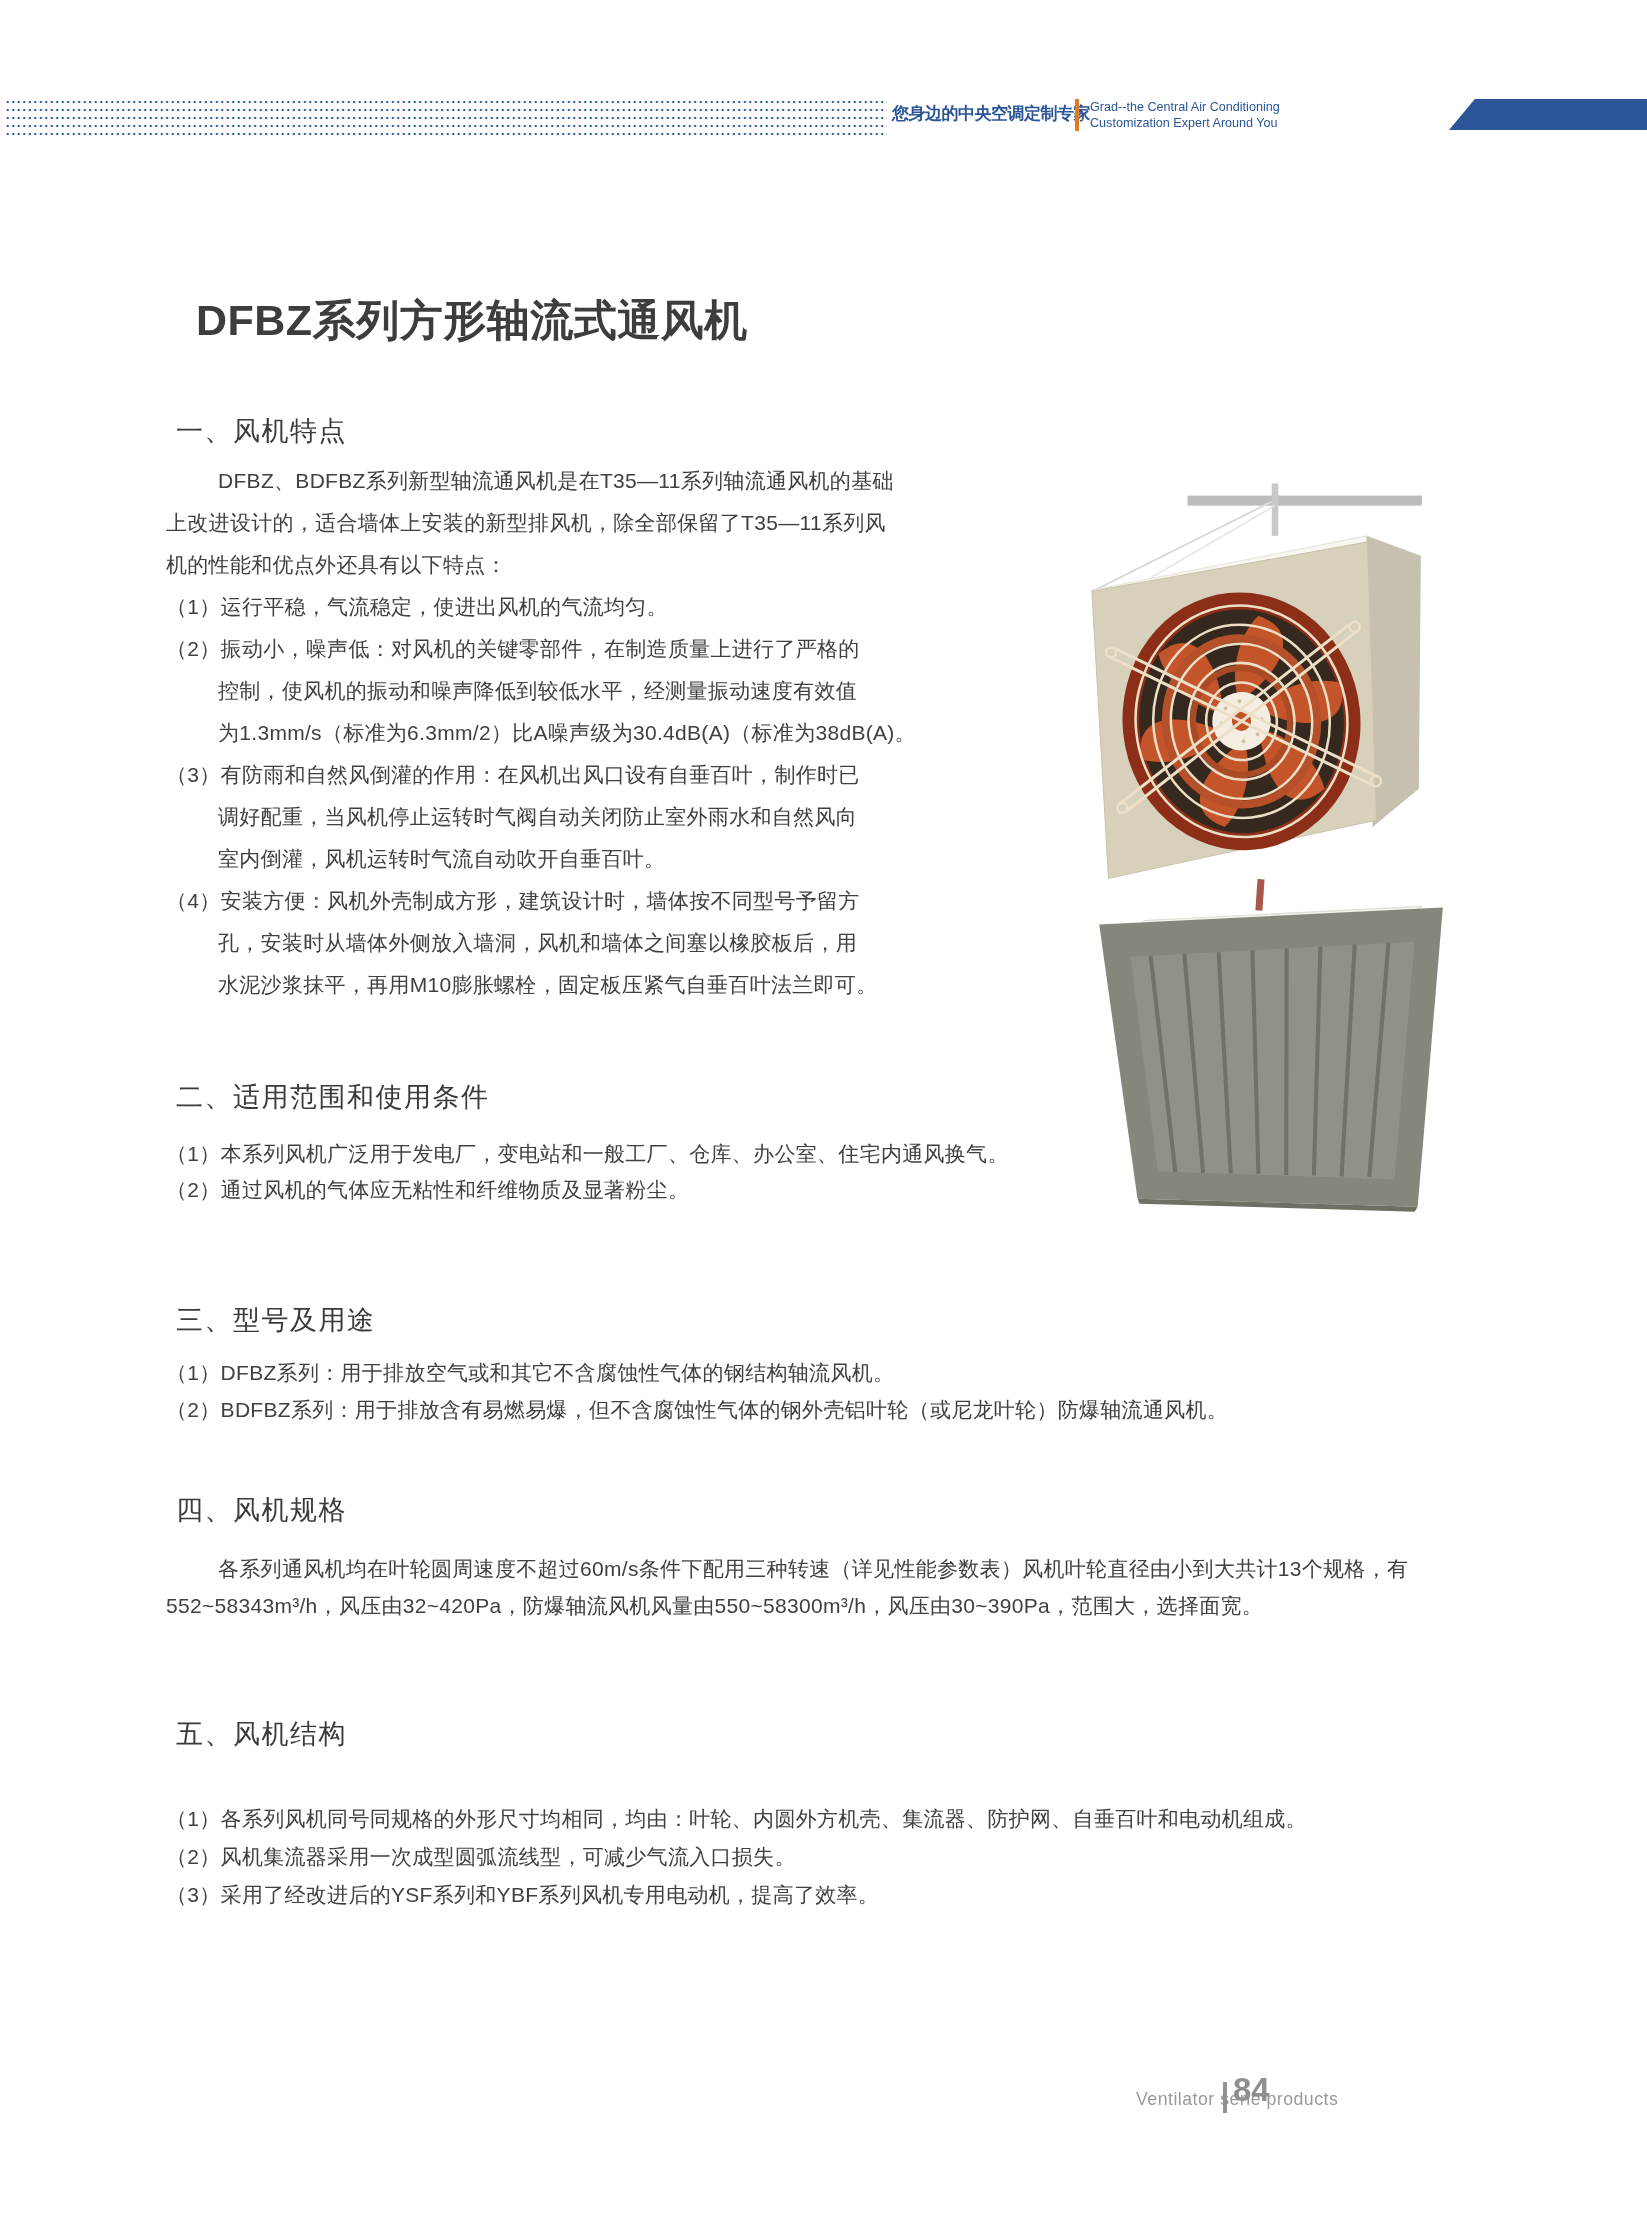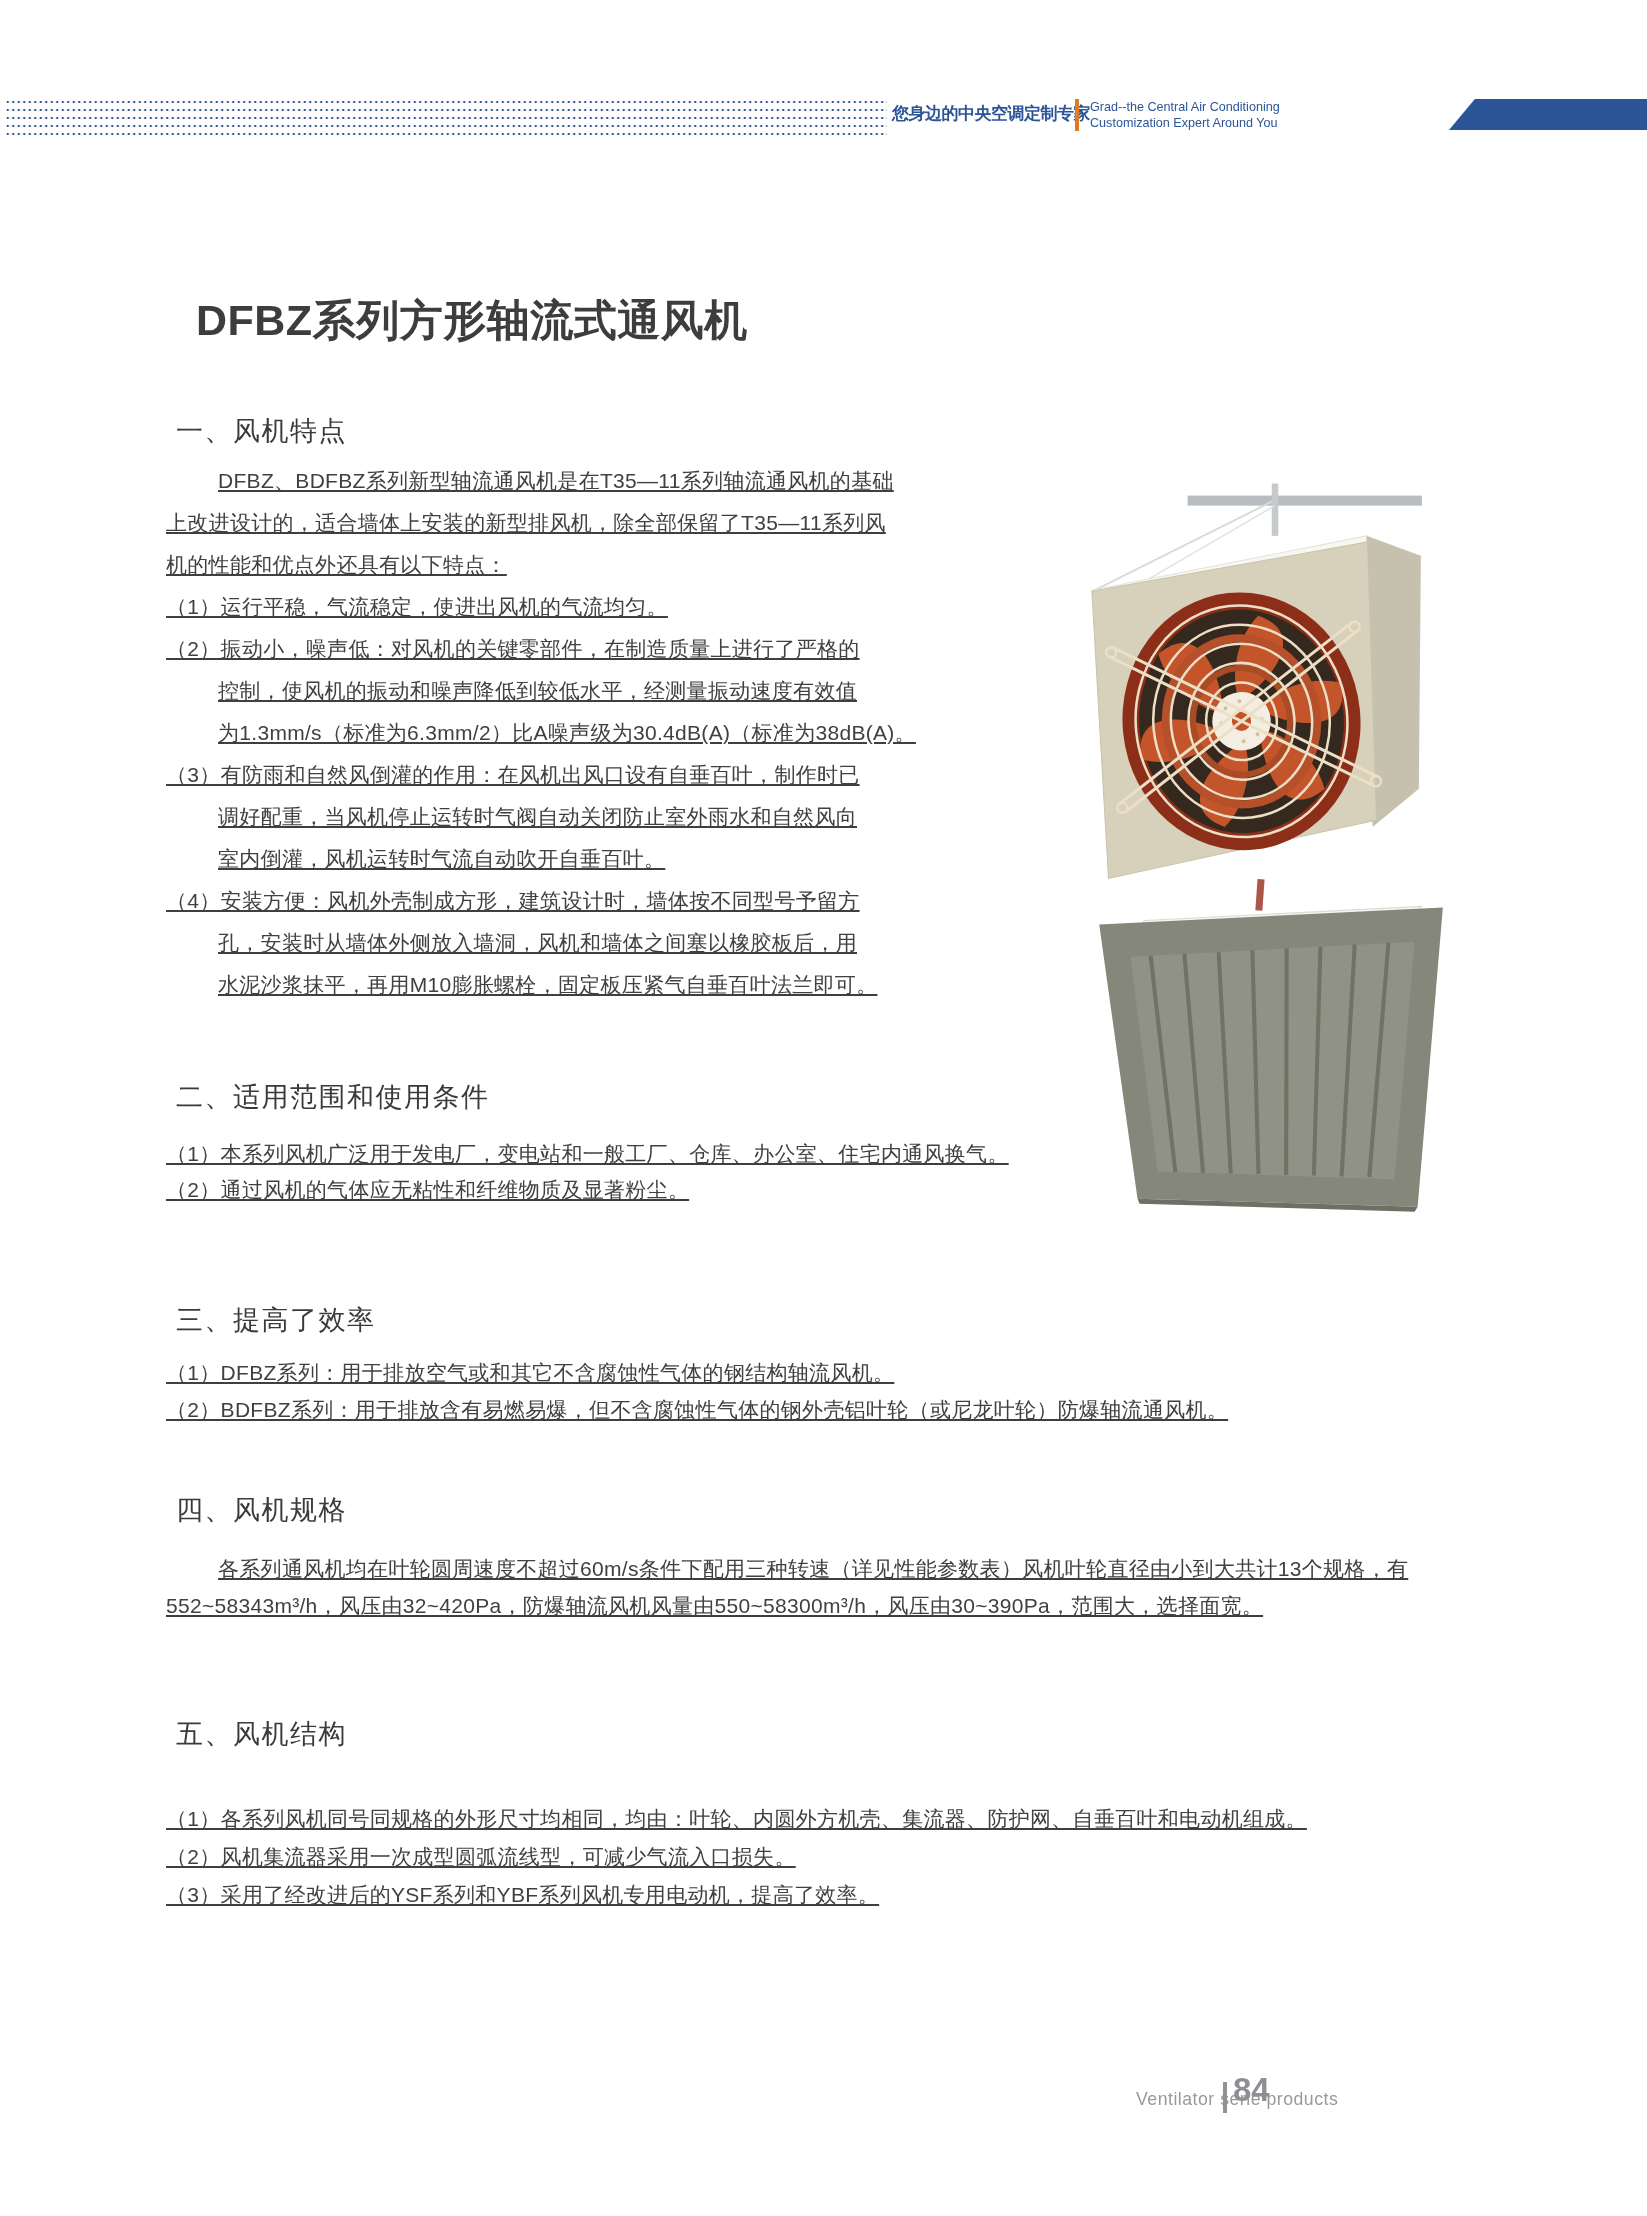"DFBZ、BDFBZ系列新型轴流通风机是在T35—11系列轴流通风机的基础" .body-block { text-decoration: underline -> none }
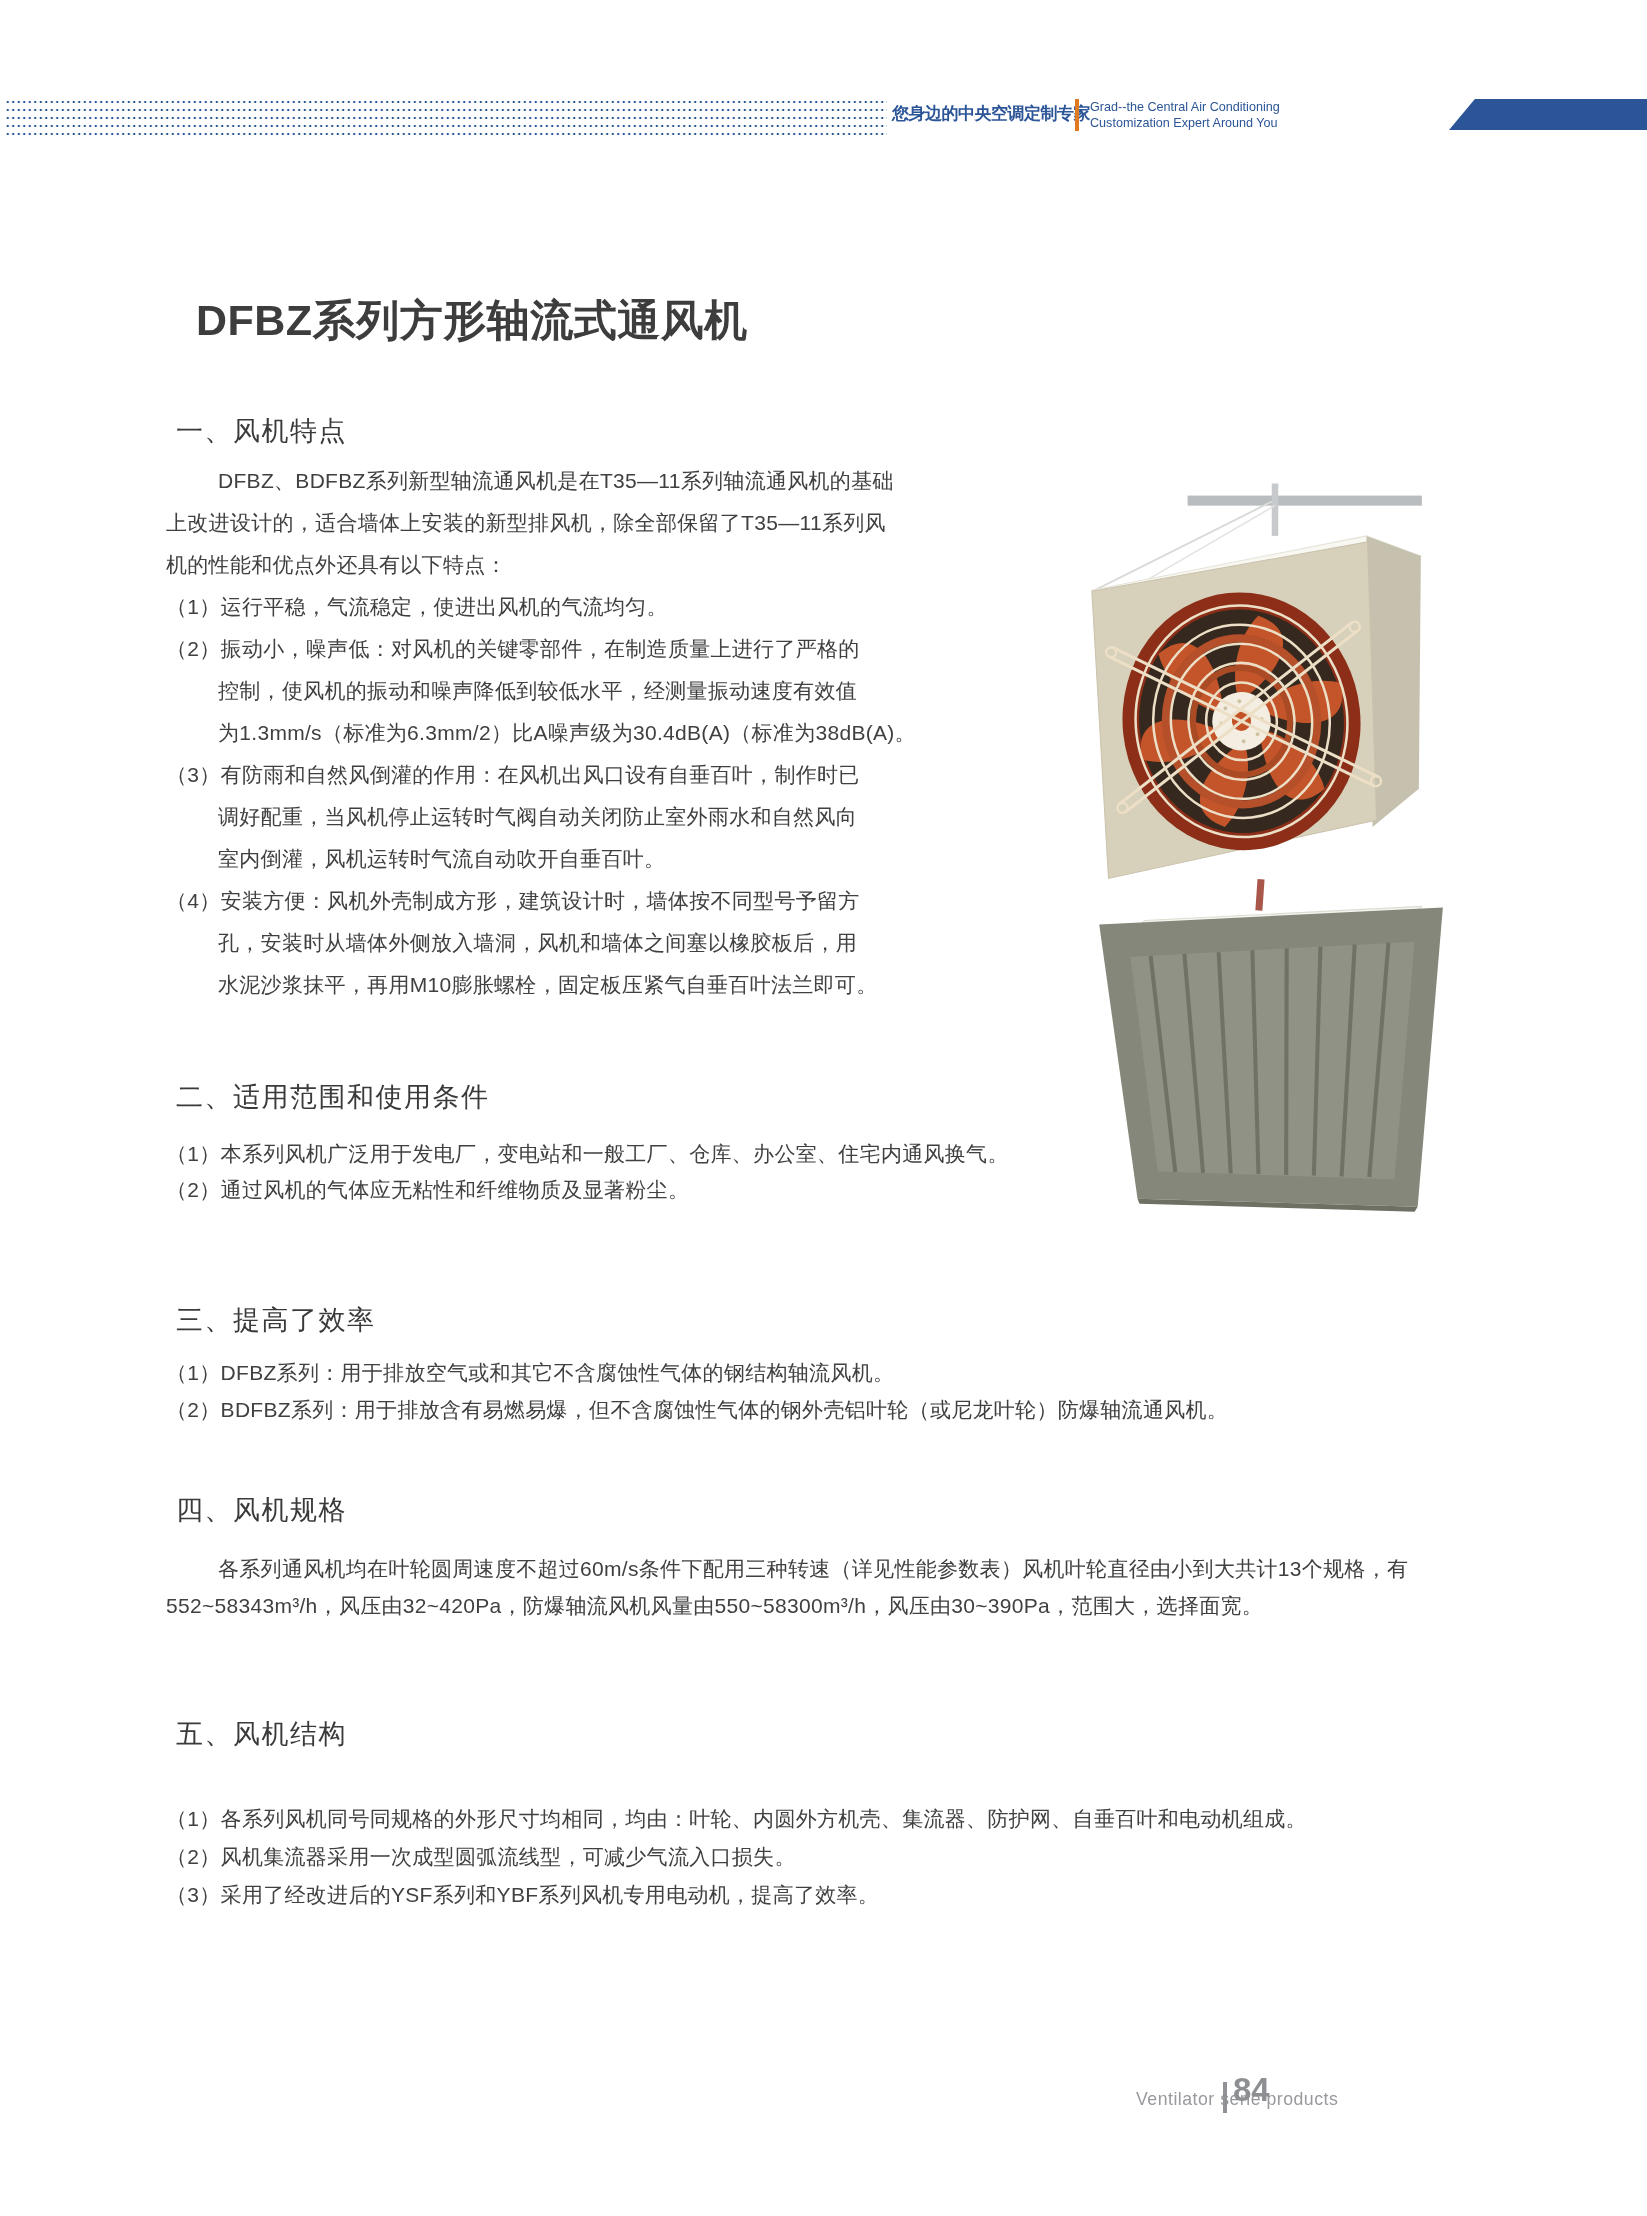"三、提高了效率" div.sec-h { text: 提高了效率 -> 型号及用途 }
